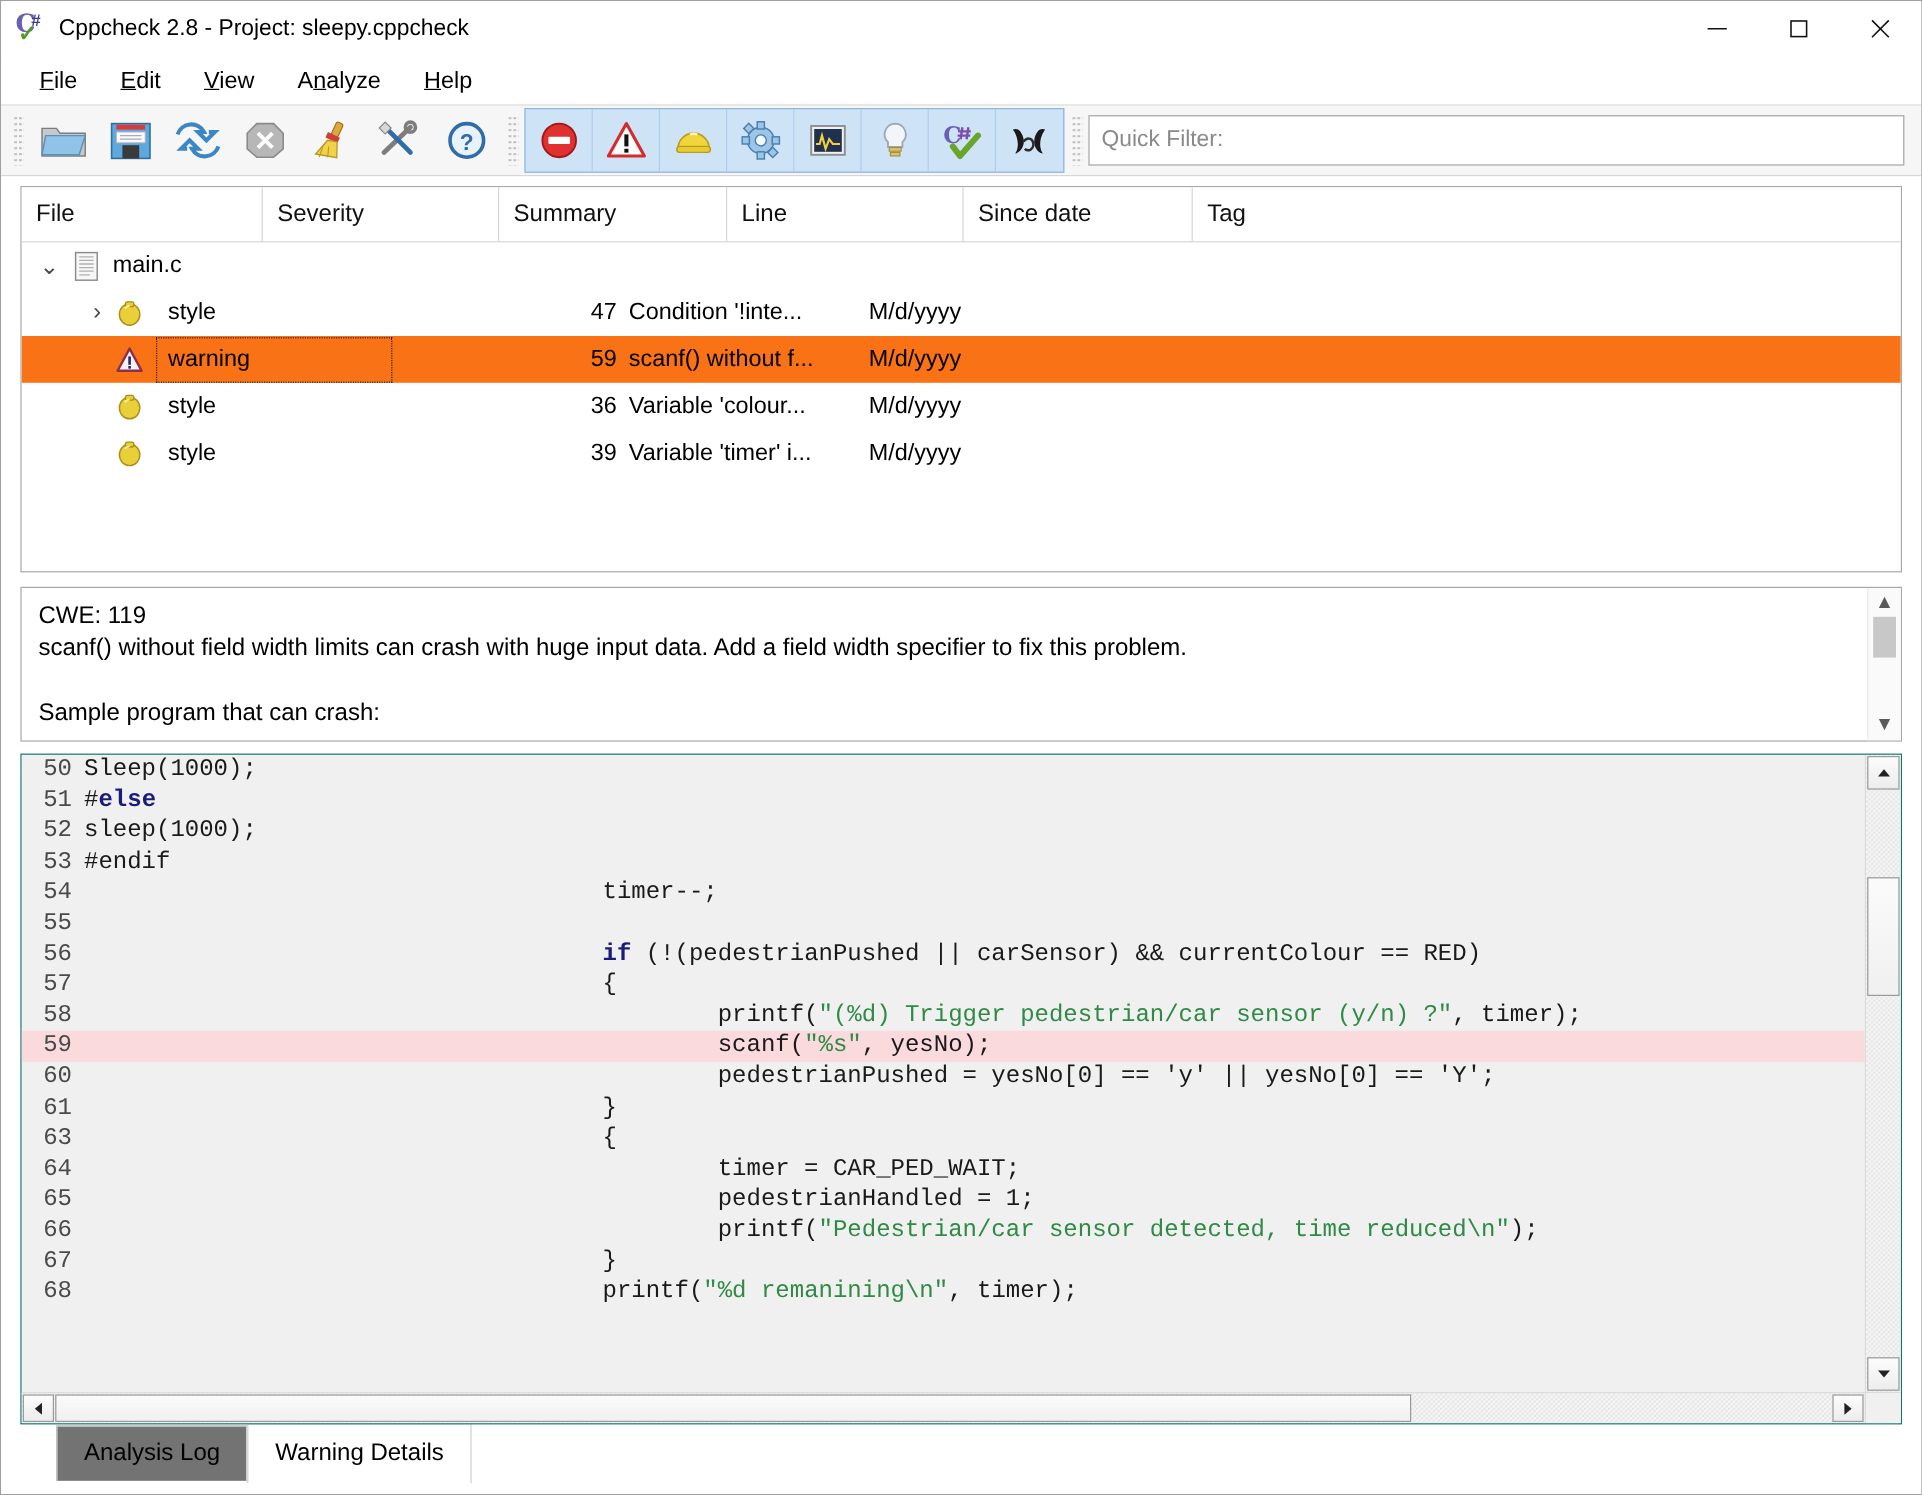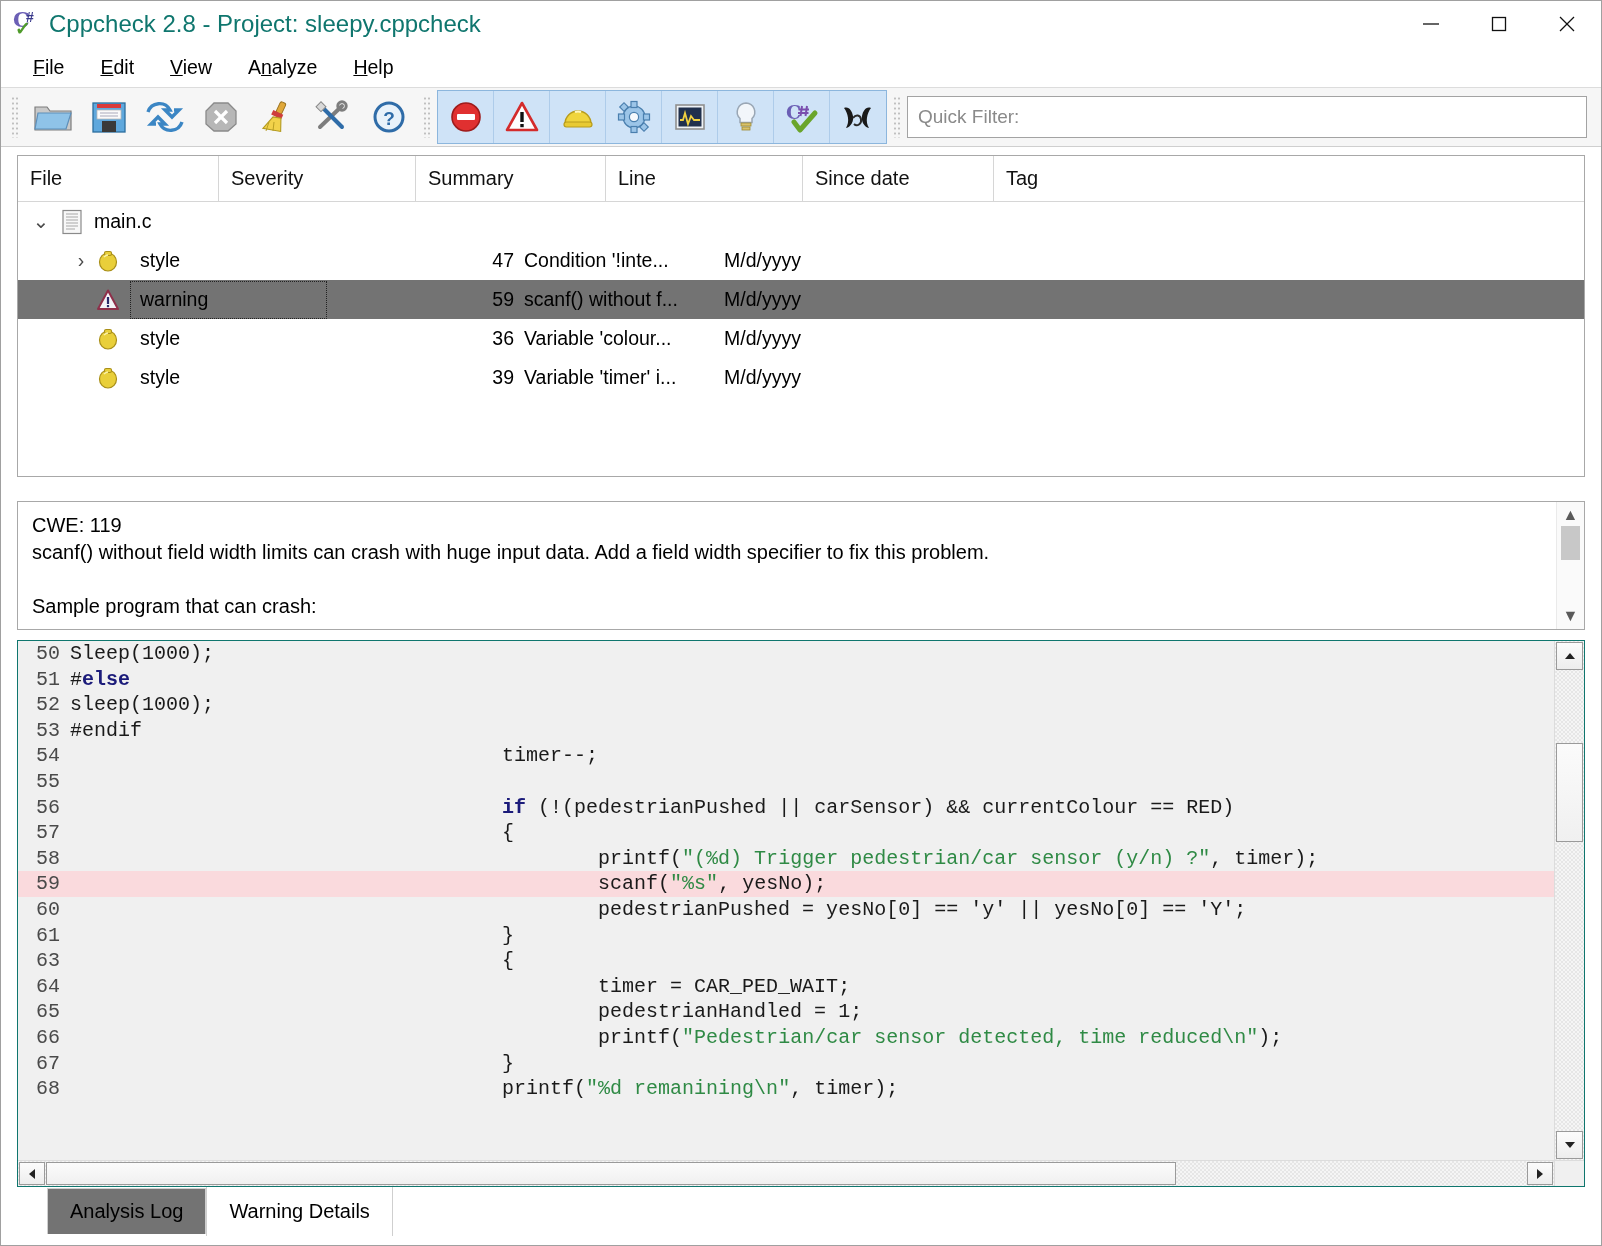"Cppcheck 2.8 - Project: sleepy.cppcheck" .title-text { color: #0f766e -> #000000; font-size: 24px -> 19px }
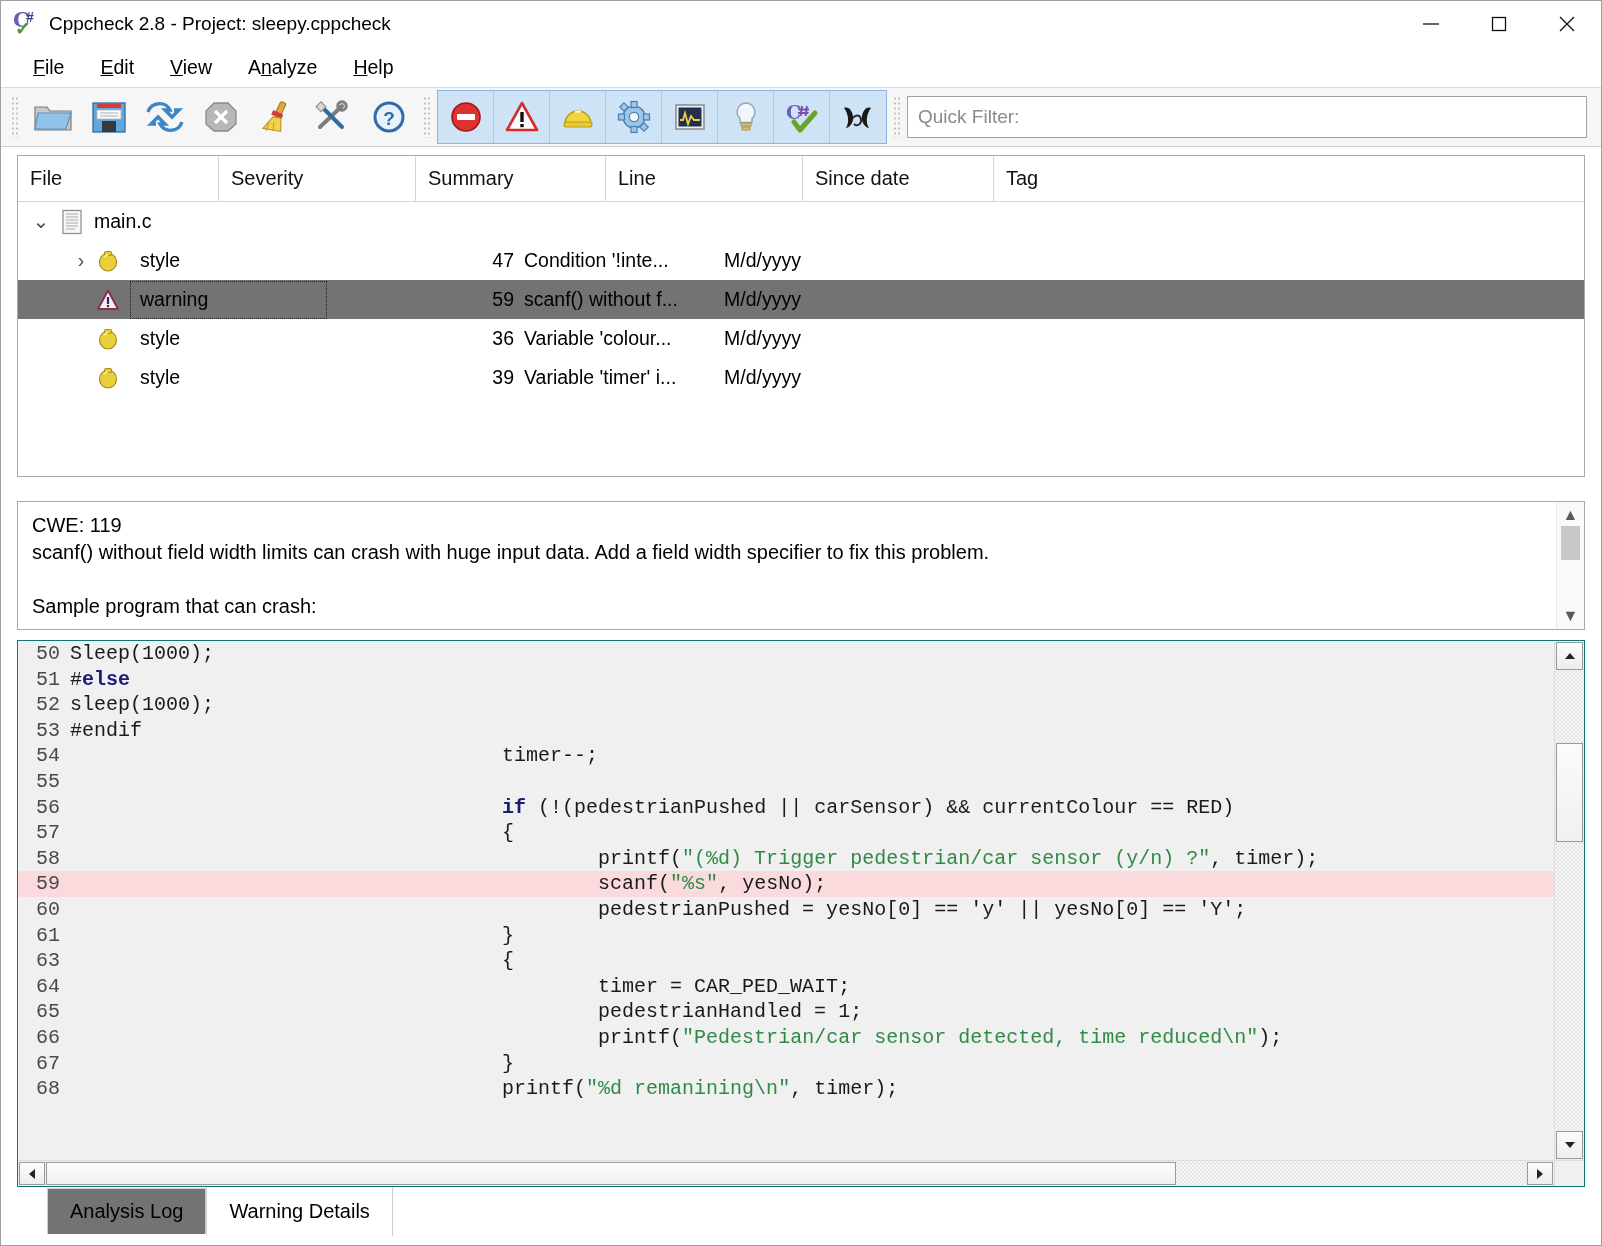"warning" .row.selected { background: #737373 -> #f97316 }
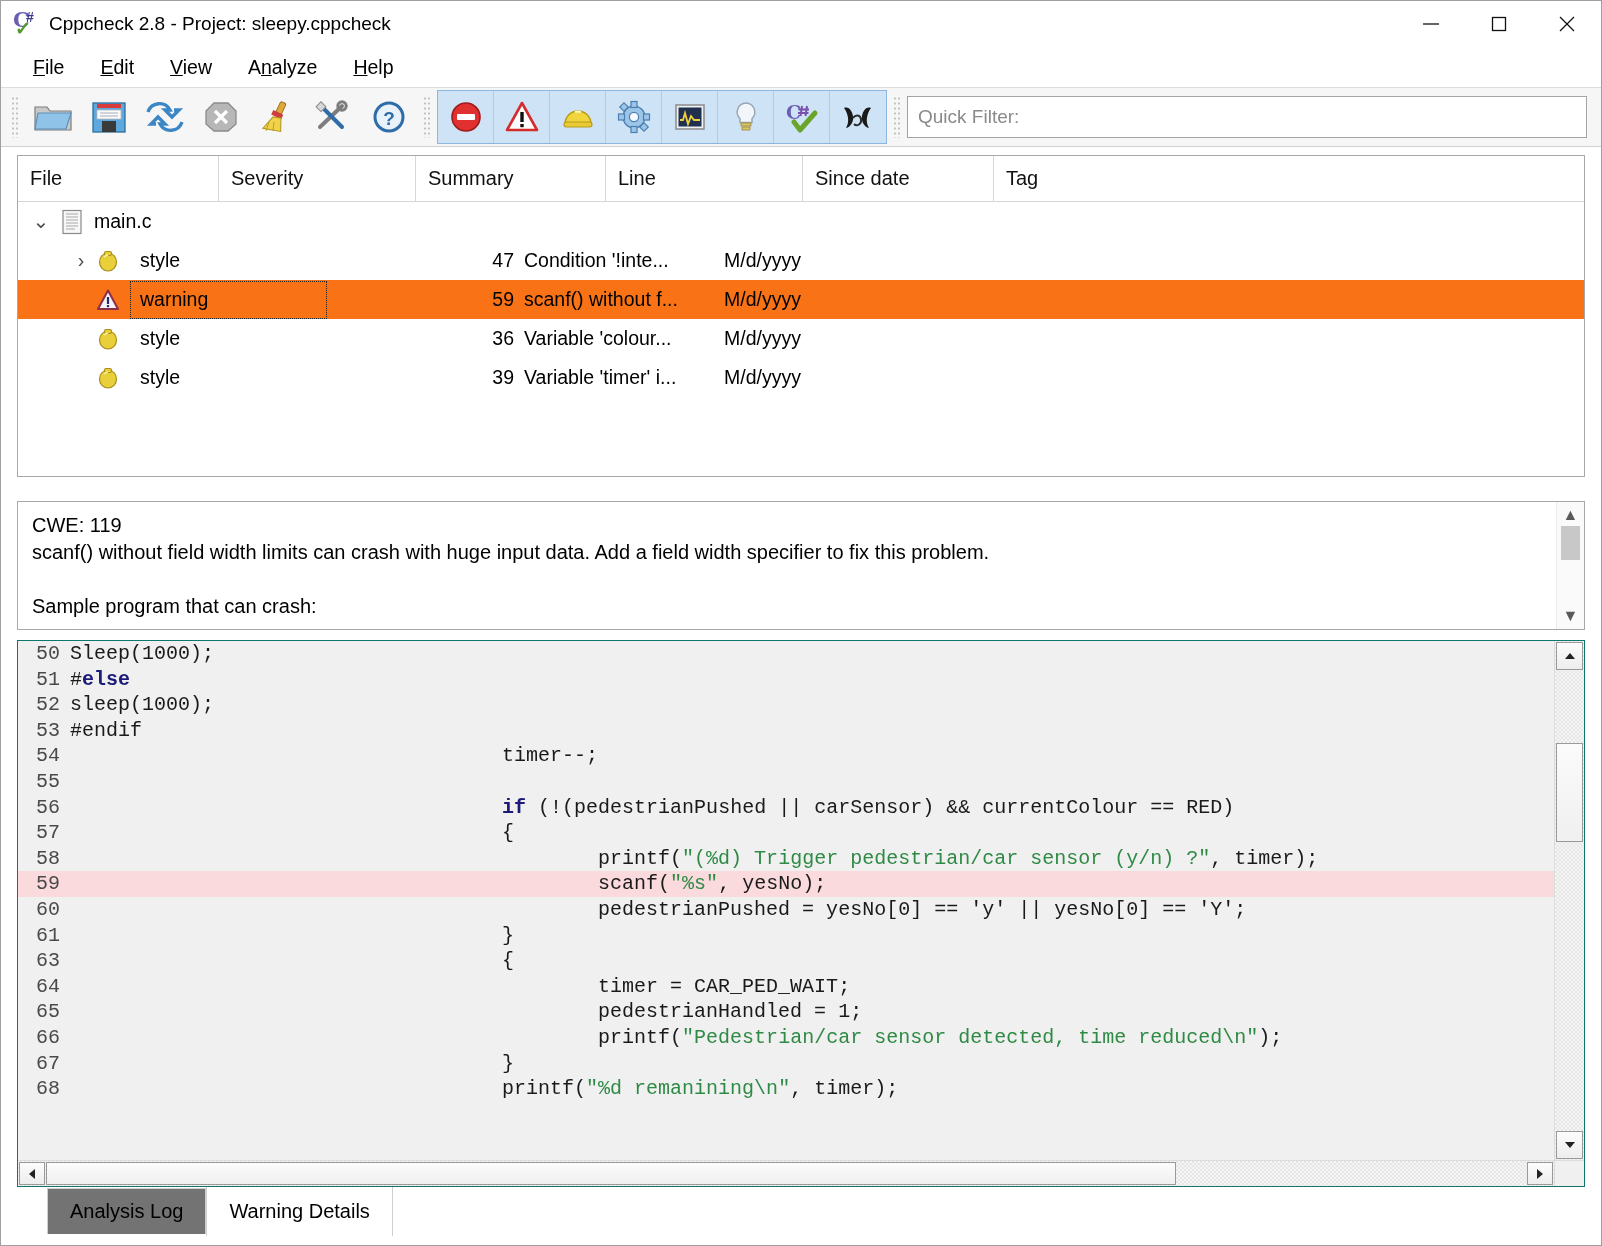"CWE: 119" .details-panel { margin-top: 24px -> 12px }
